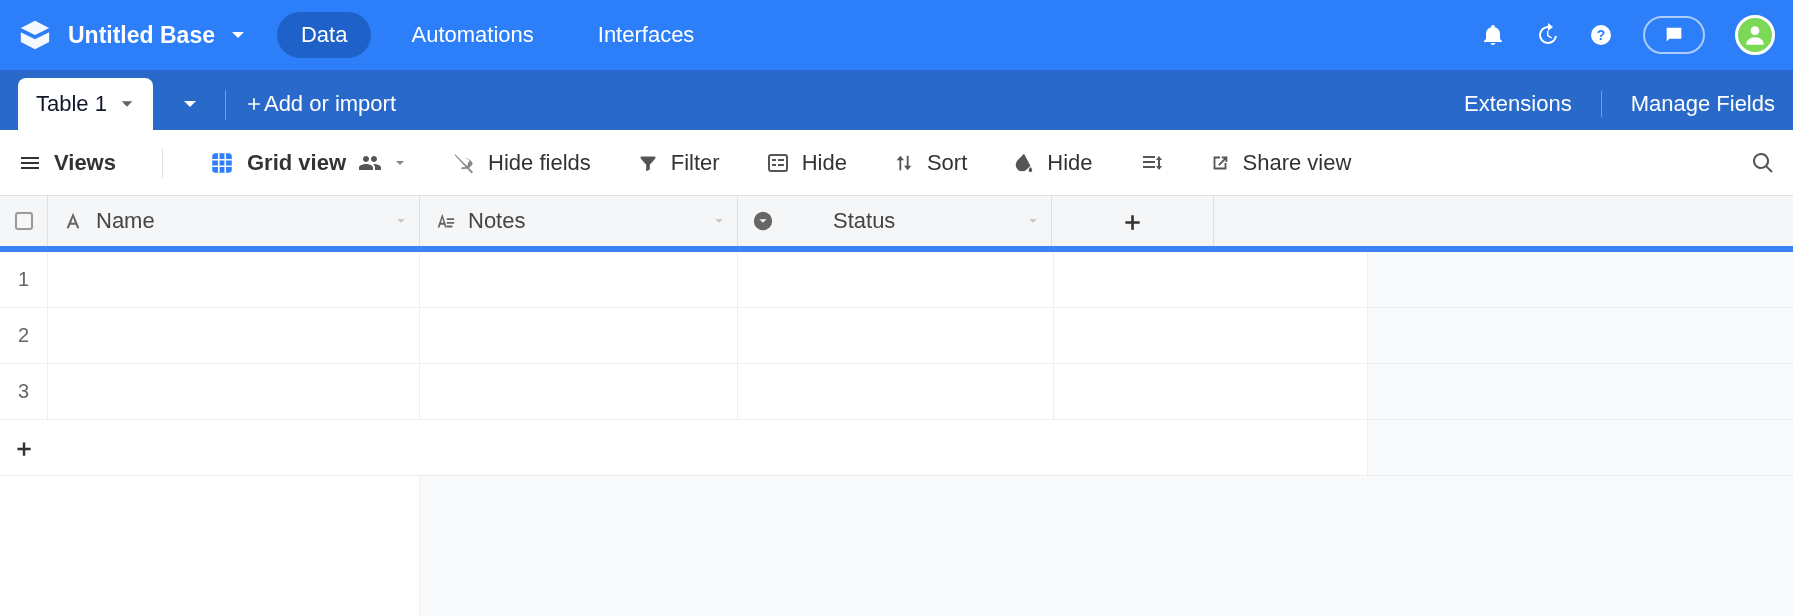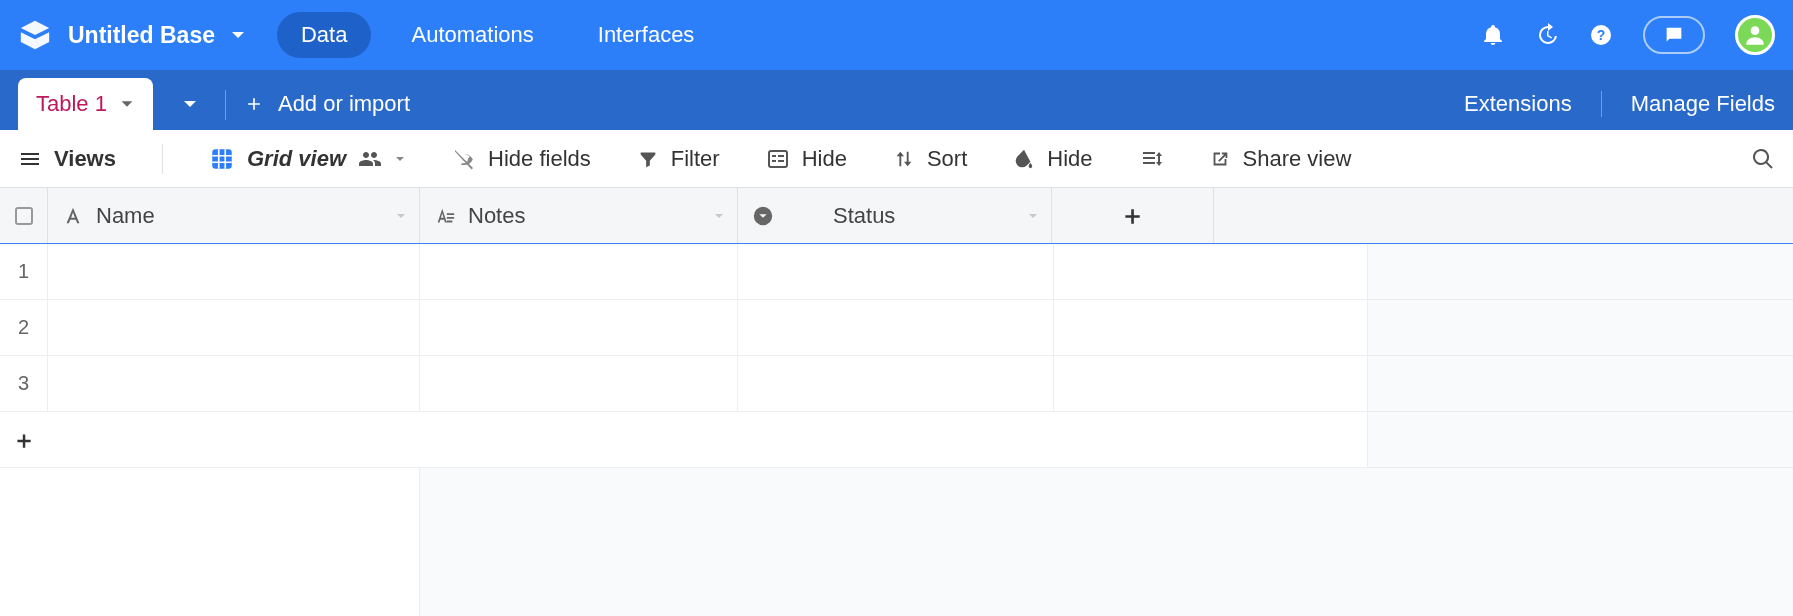"Table 1" .table-tab { color: #be185d -> #0f172a }
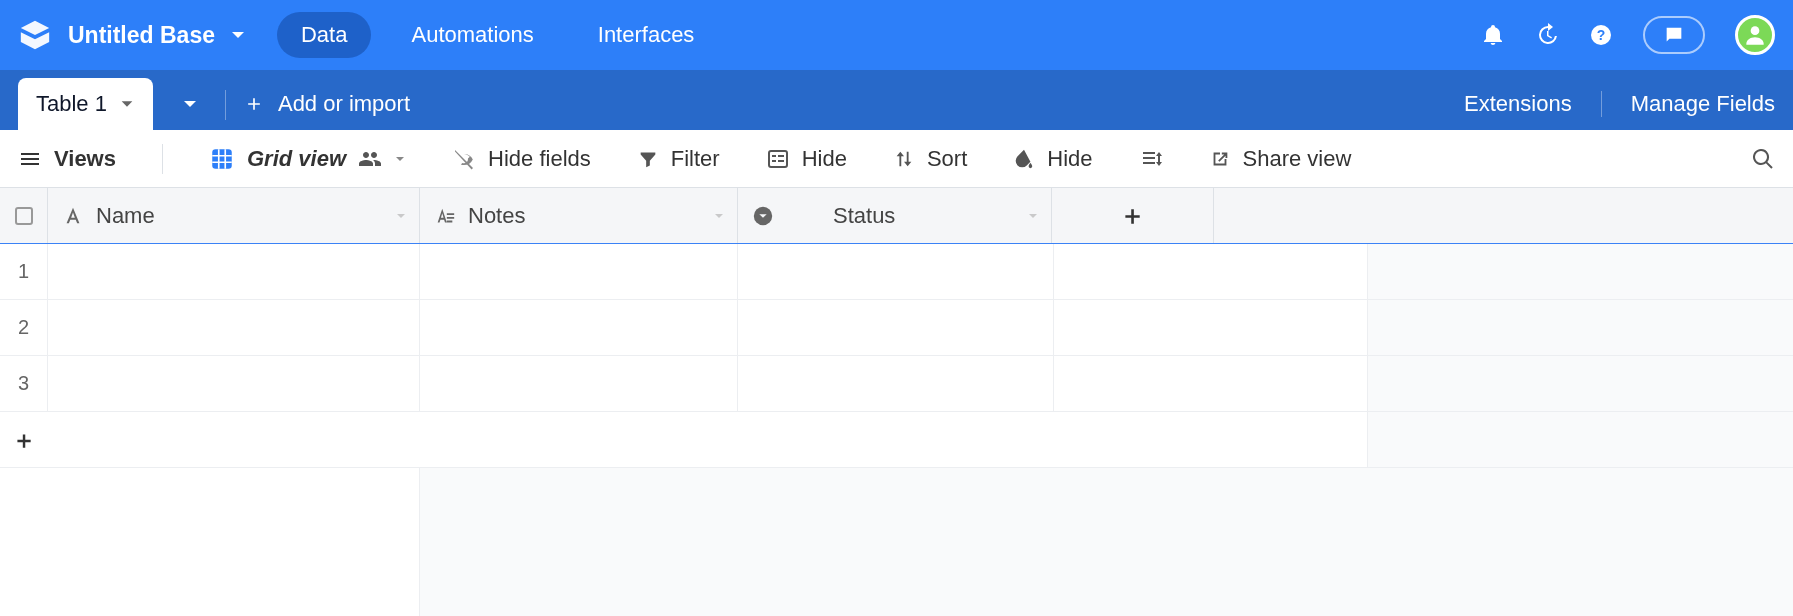"Add or import" .add-import { gap: 14px -> none }
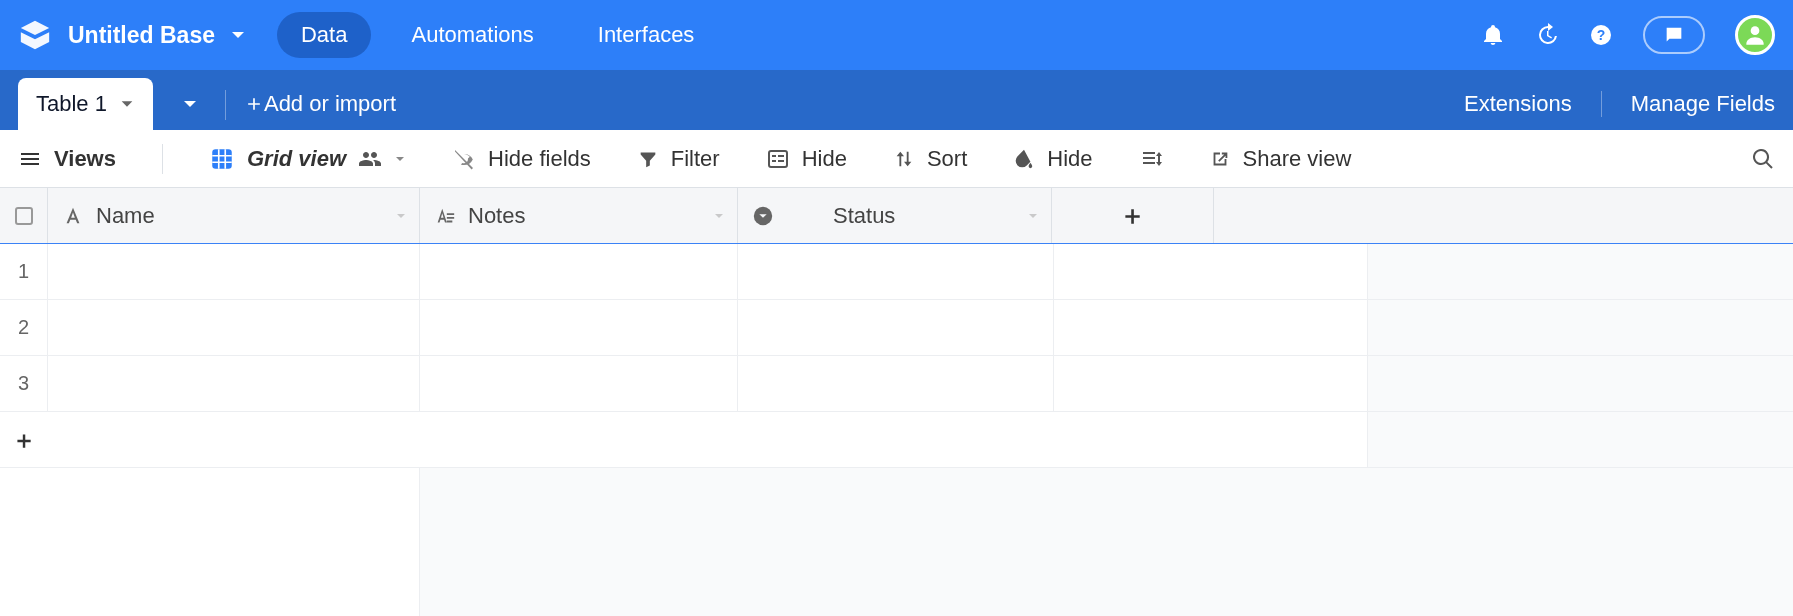"Views" .toolbar { height: 58px -> 66px }
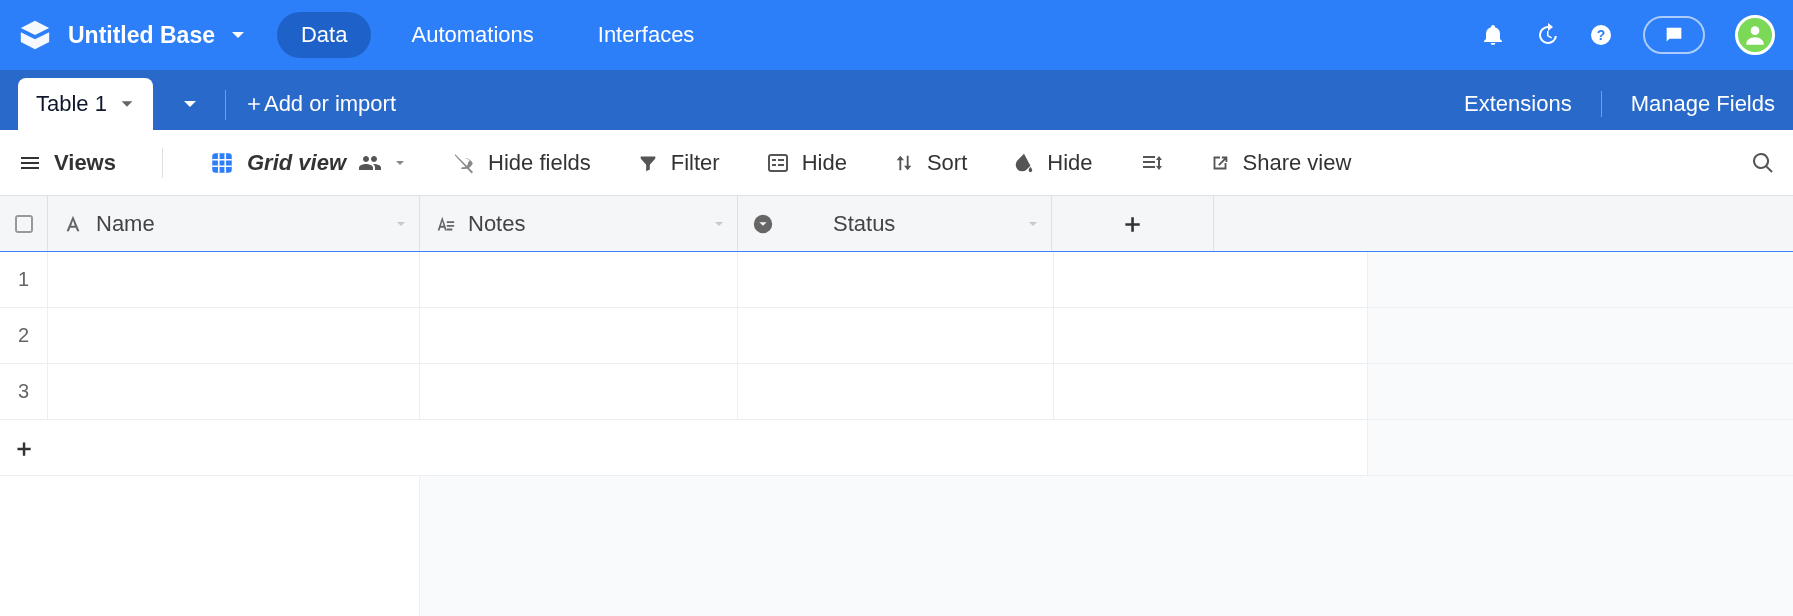"Grid view" span { font-style: italic -> none }
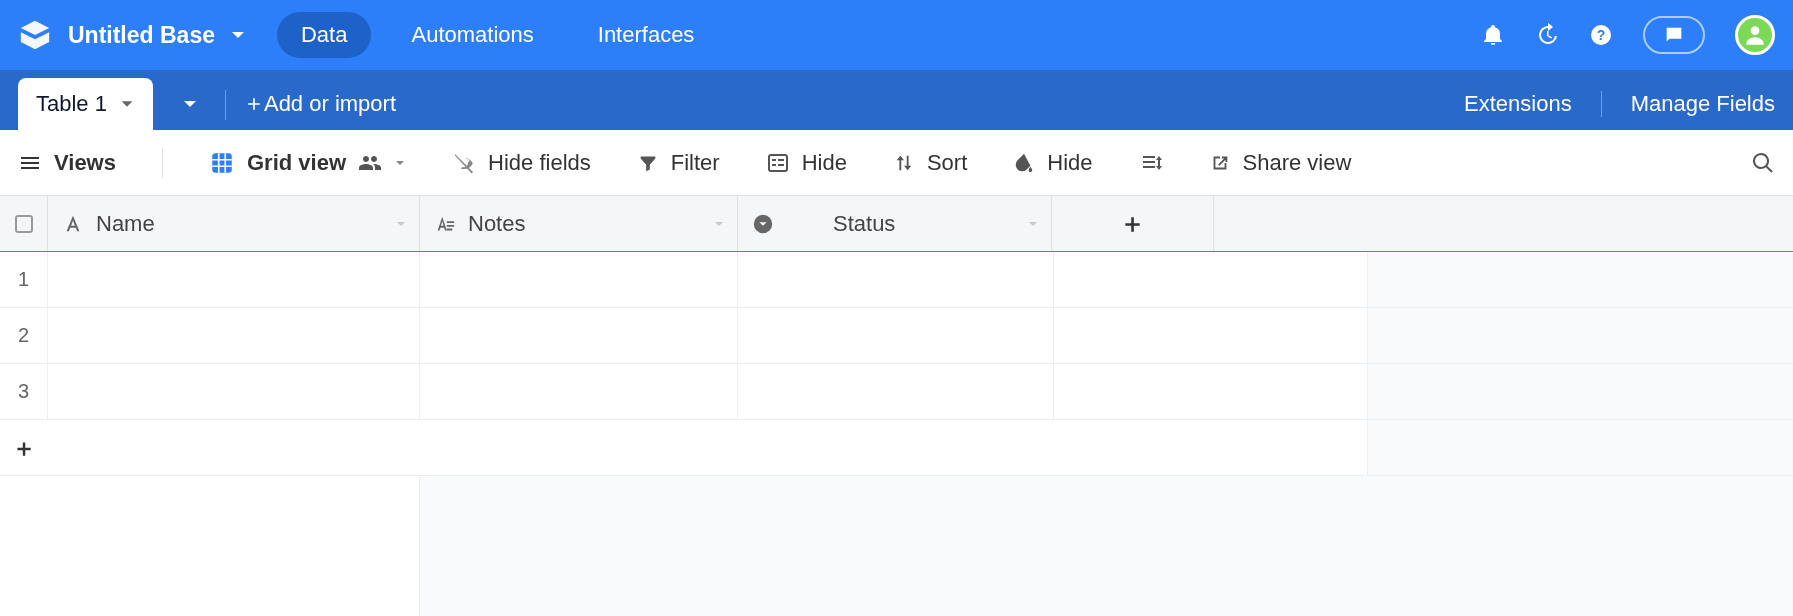"Name" .grid-header { border-bottom: 1px solid #3b82f6 -> 6px solid #3b82f6 }
